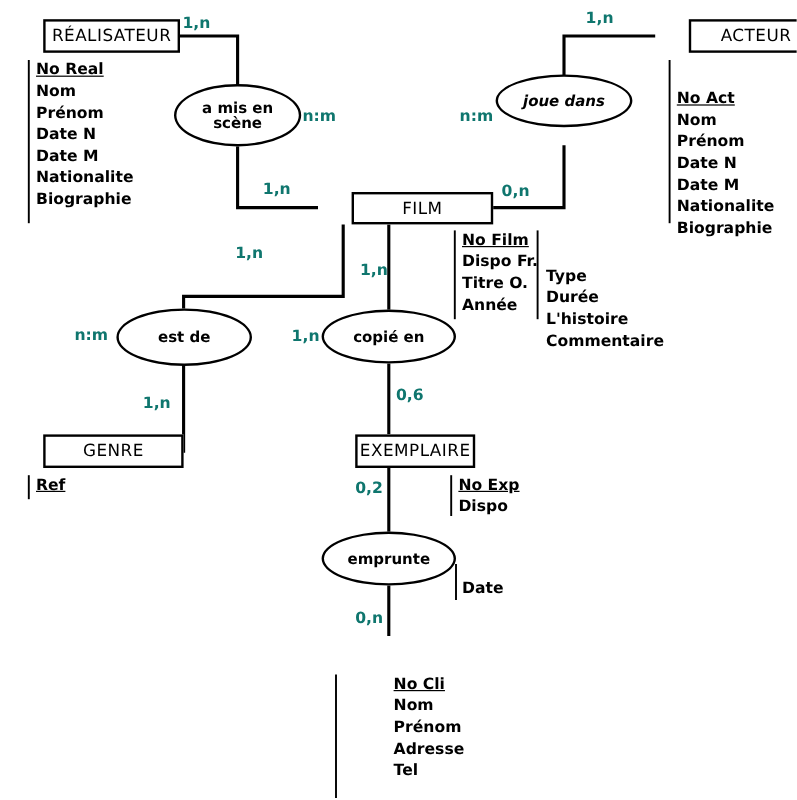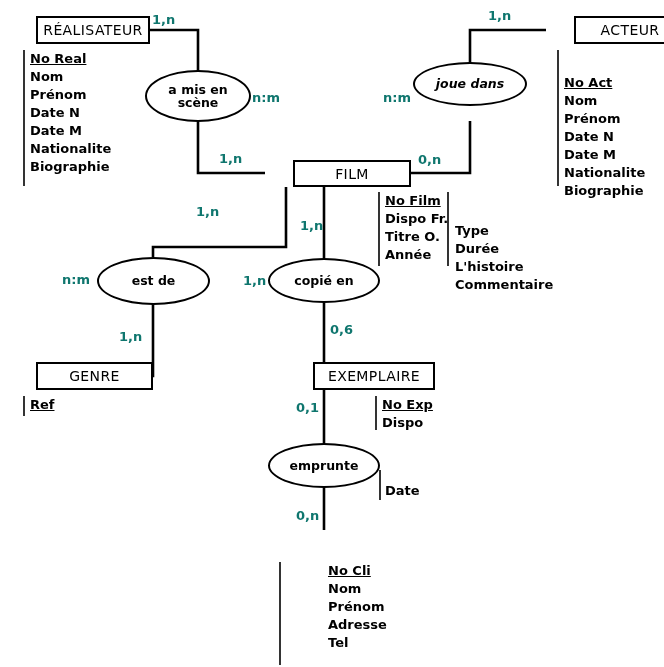"EXEMPLAIRE" div.entity-box { left: 285px -> 268px; width: 122px -> 100px }
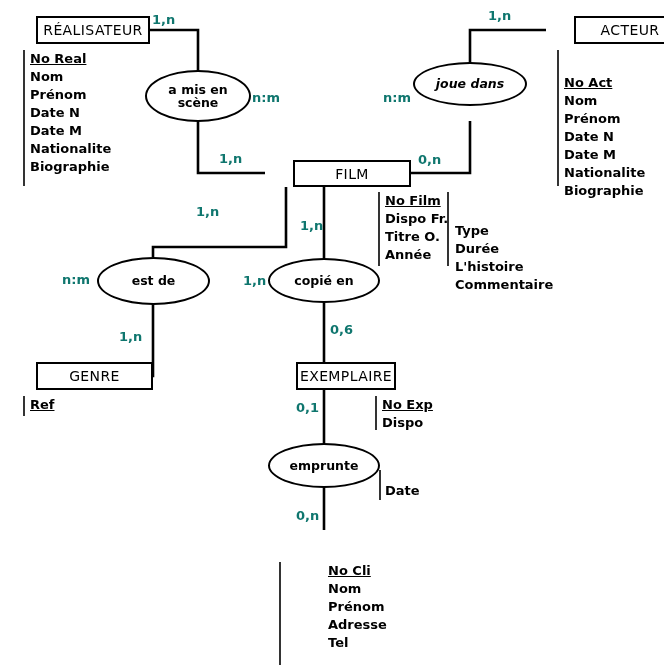"0,1" div.card-label { text: 0,1 -> 0,2 }
